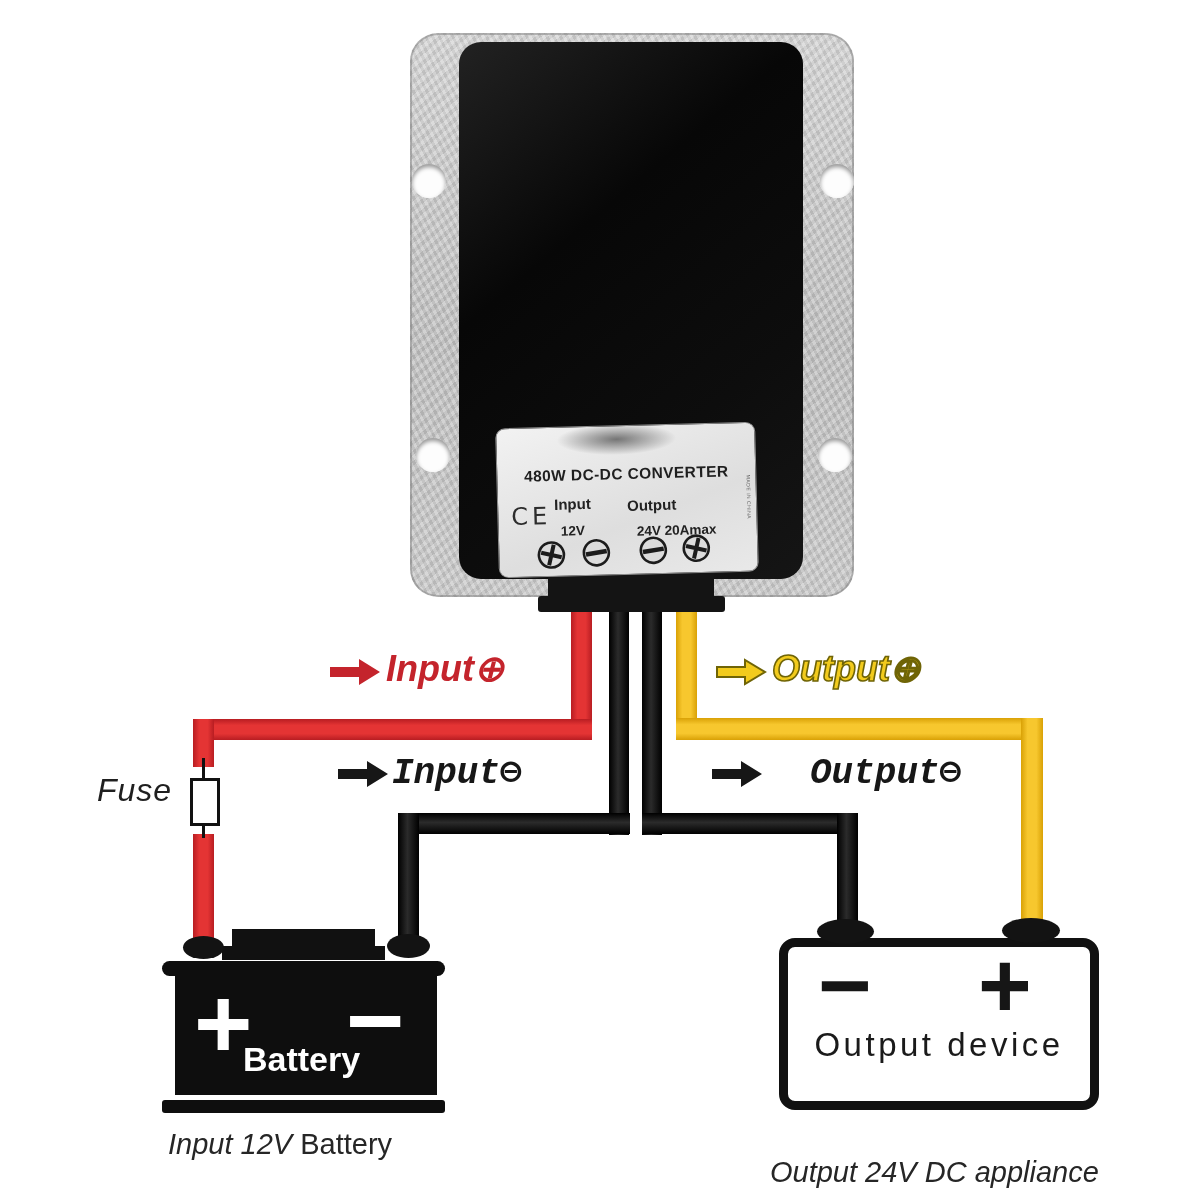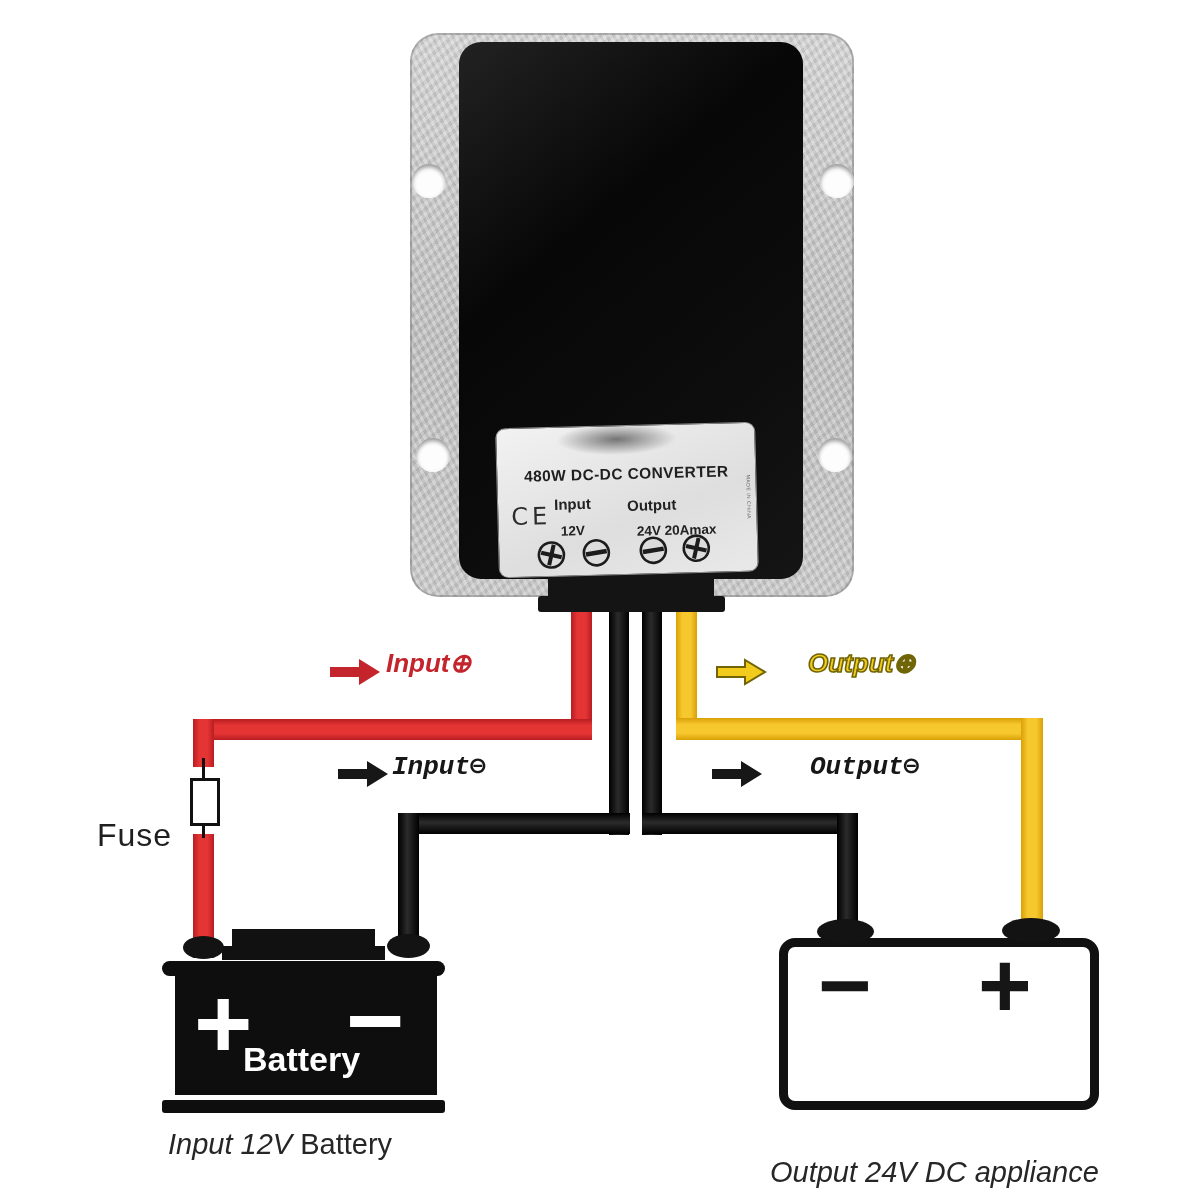"Input⊕" .conn-label { font-size: 26px -> 36px }
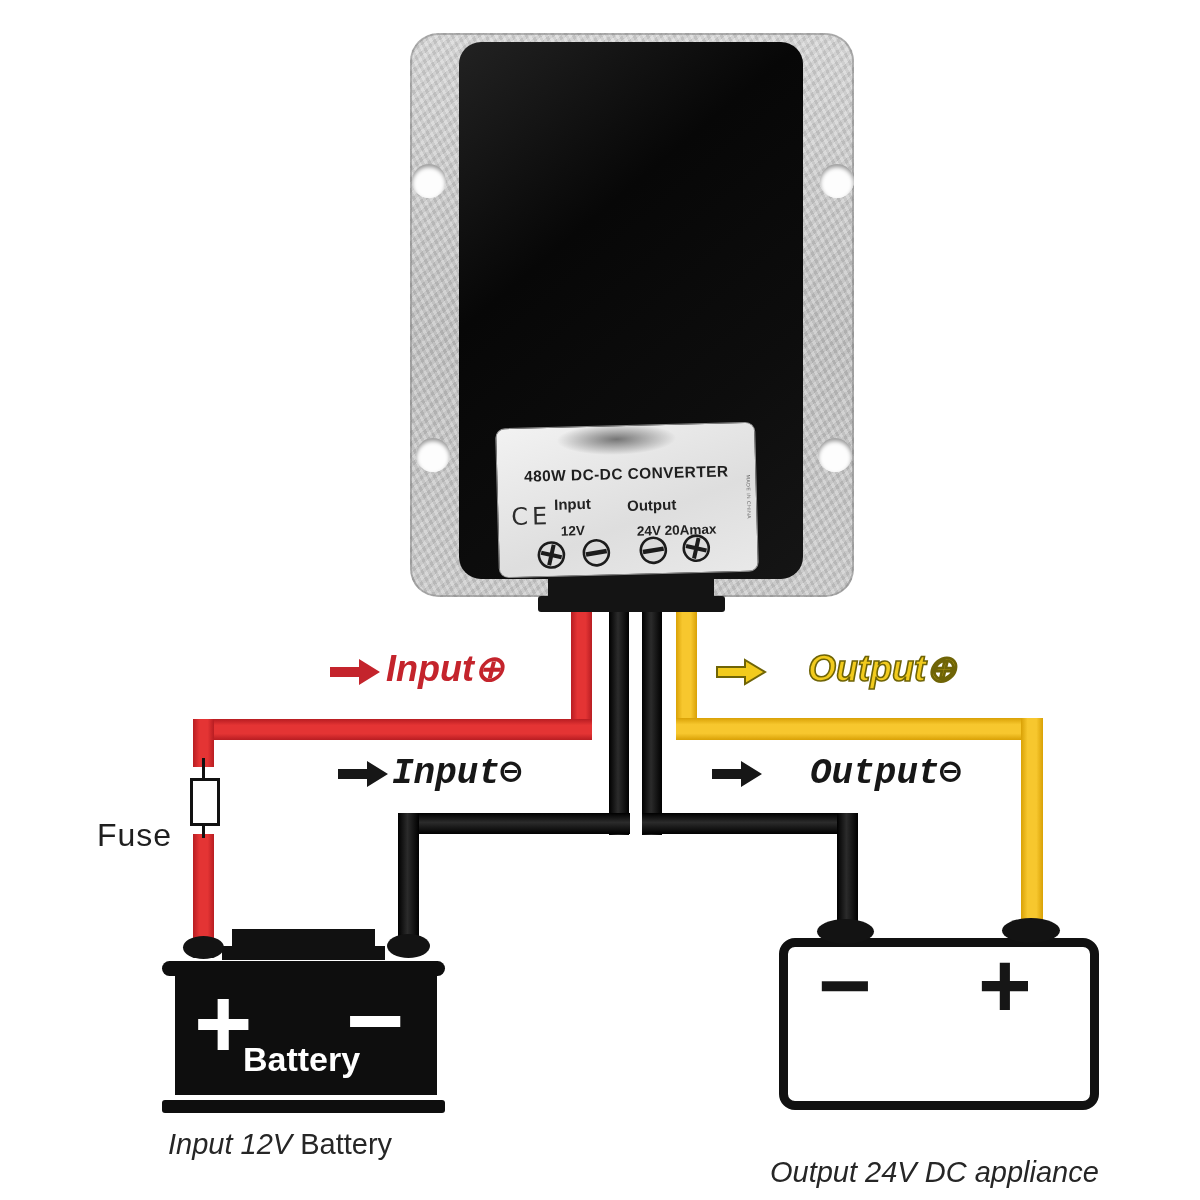"Output⊕" div.conn-label { left: 808px -> 772px }
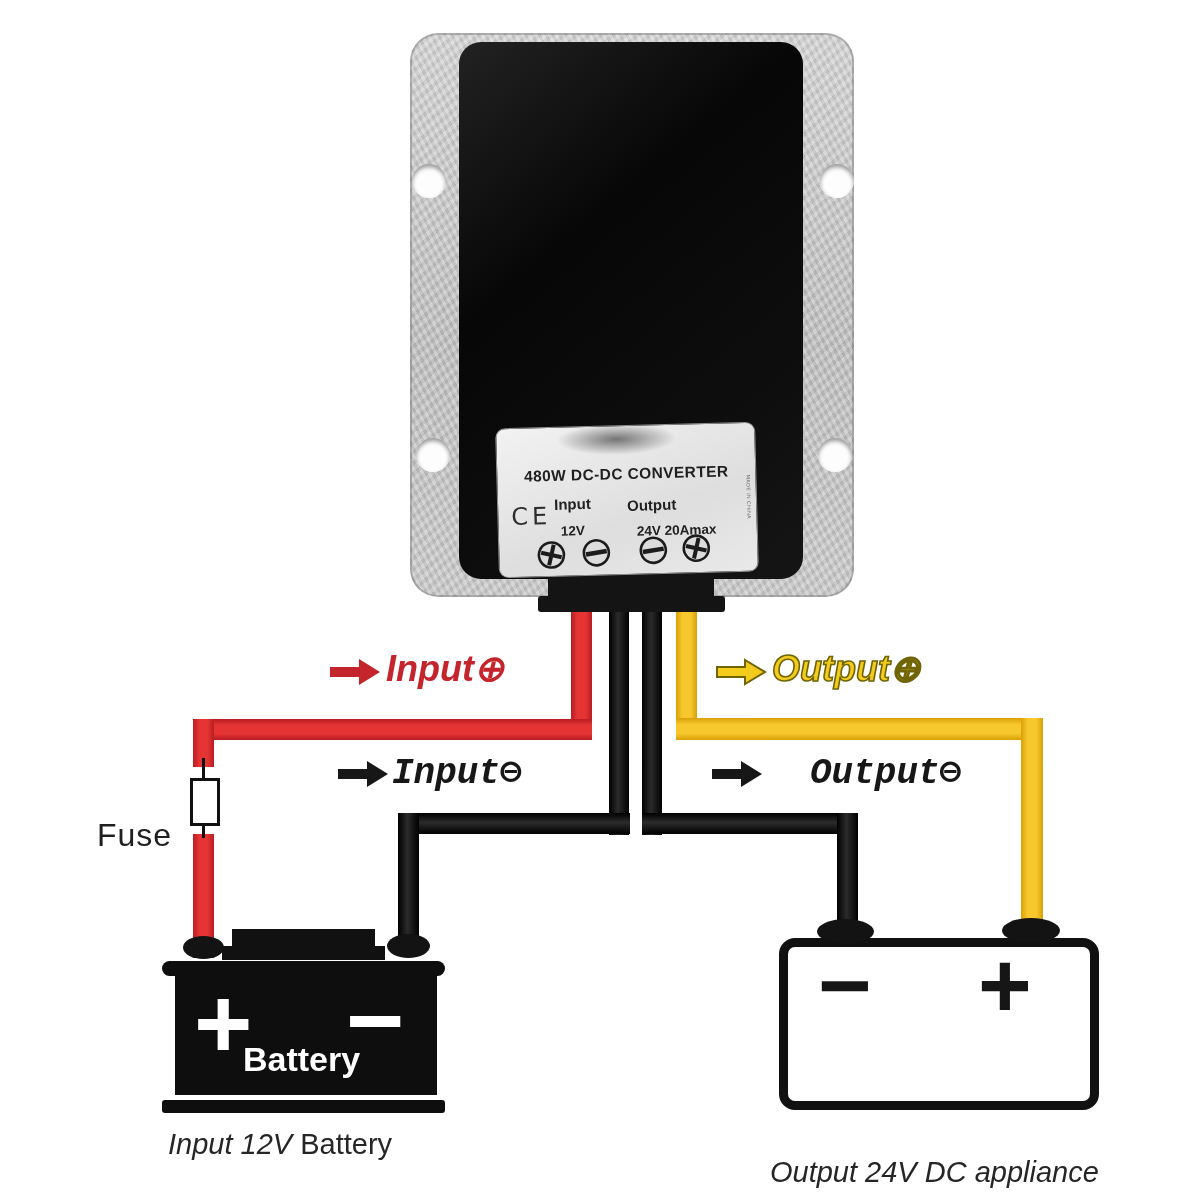"Fuse" .fuse-label { font-style: none -> italic; margin-top: 45px -> none }
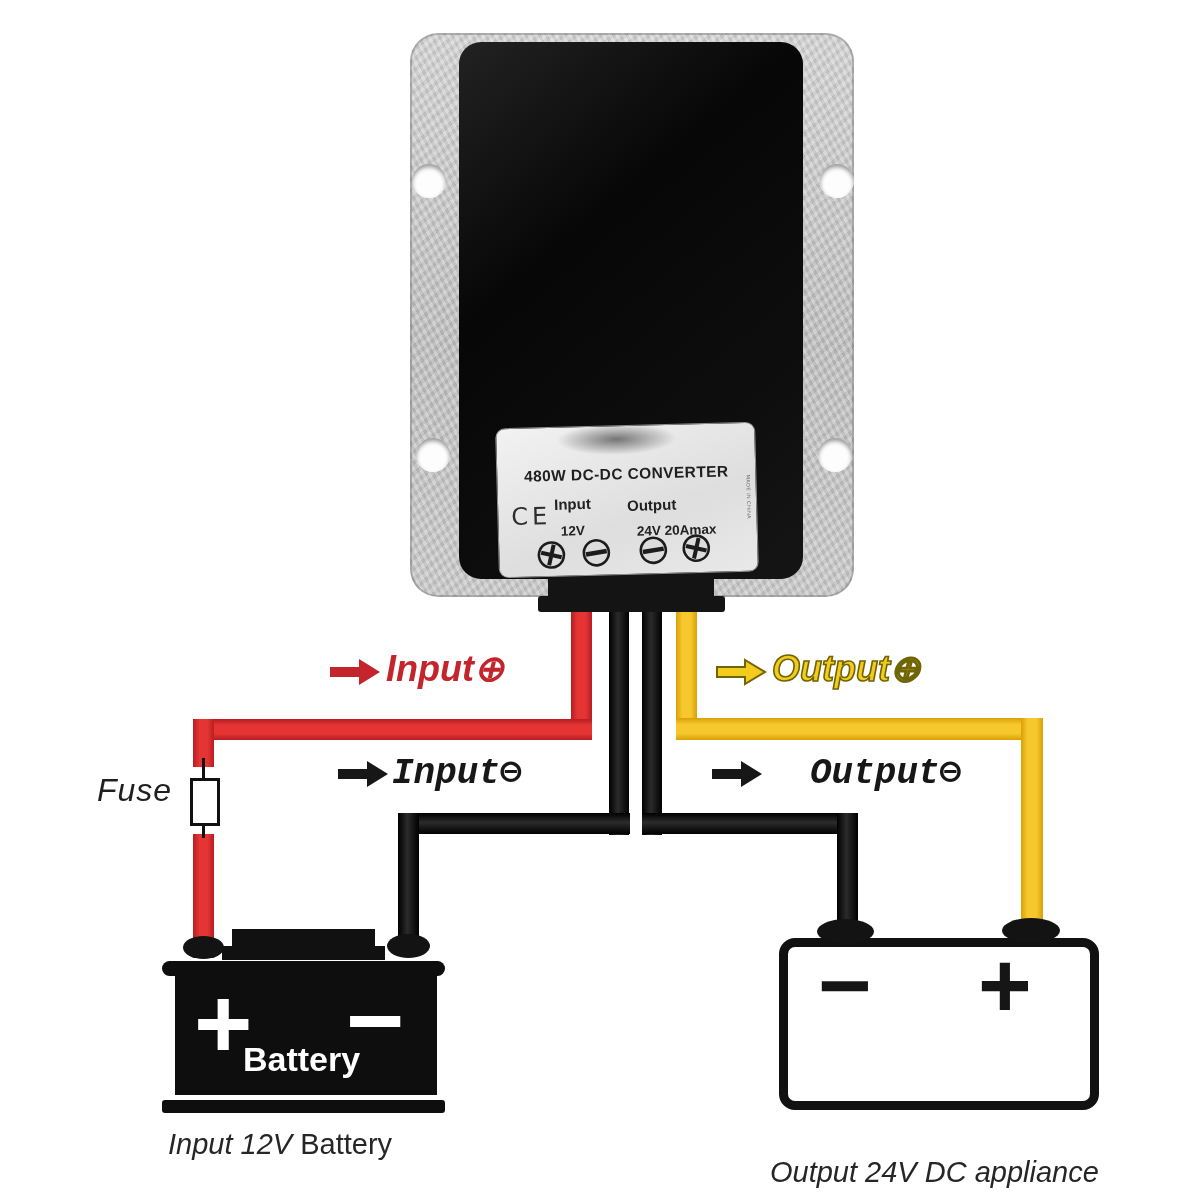"Output device" div.dev-name { html: none -> <div>Output device</div> }
